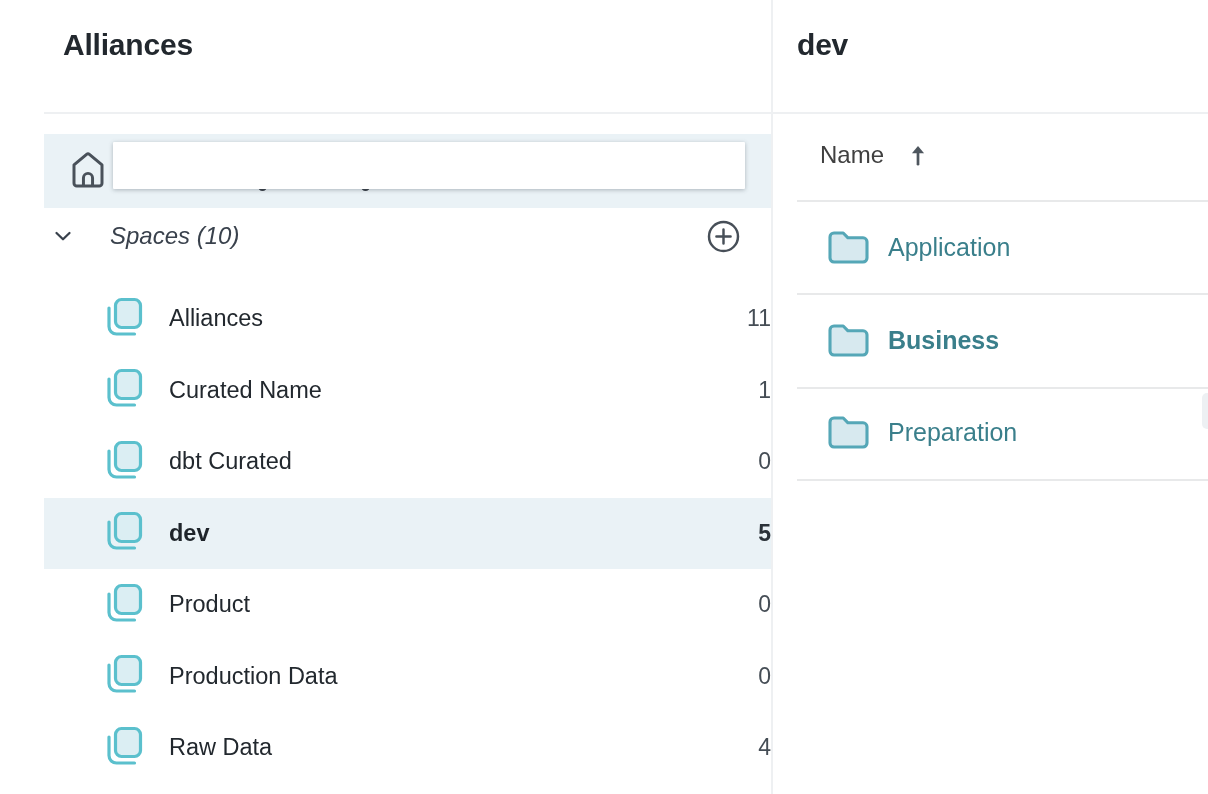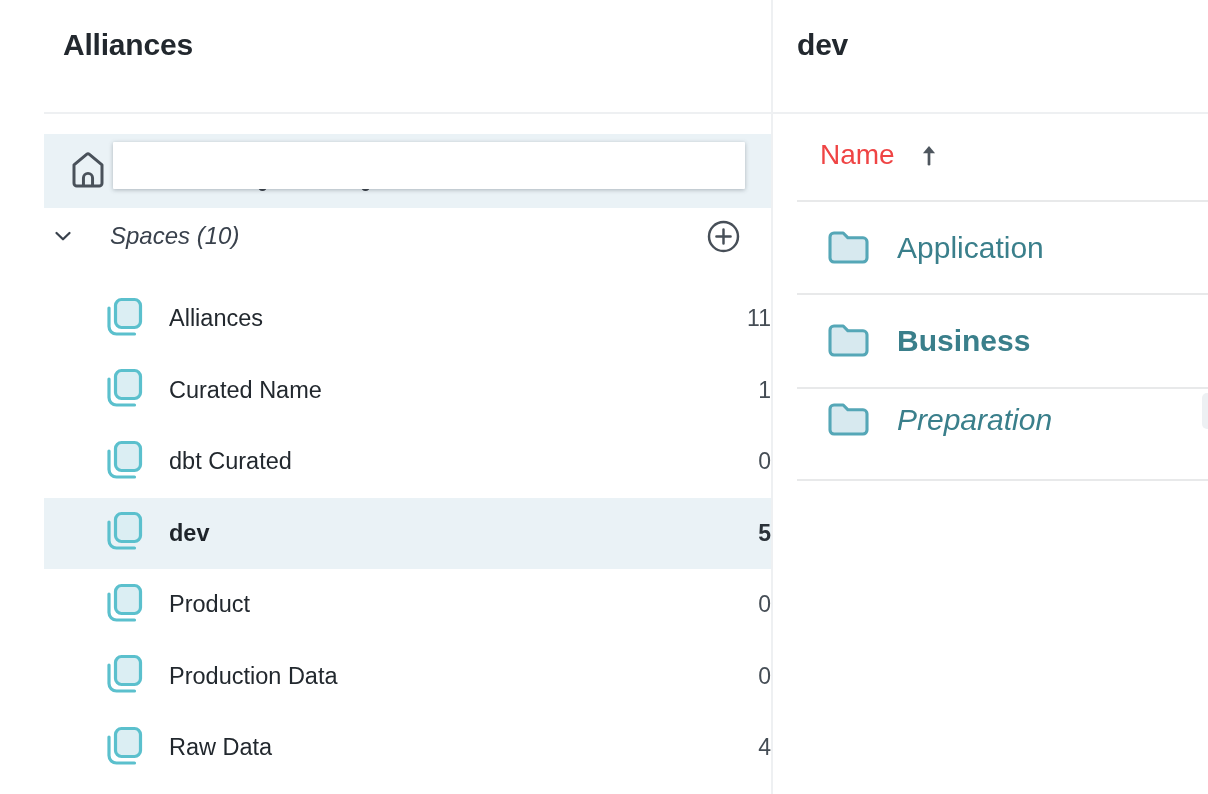"Name" .name-header .col-label { color: #ef4444 -> #404040; font-size: 28px -> 24px }
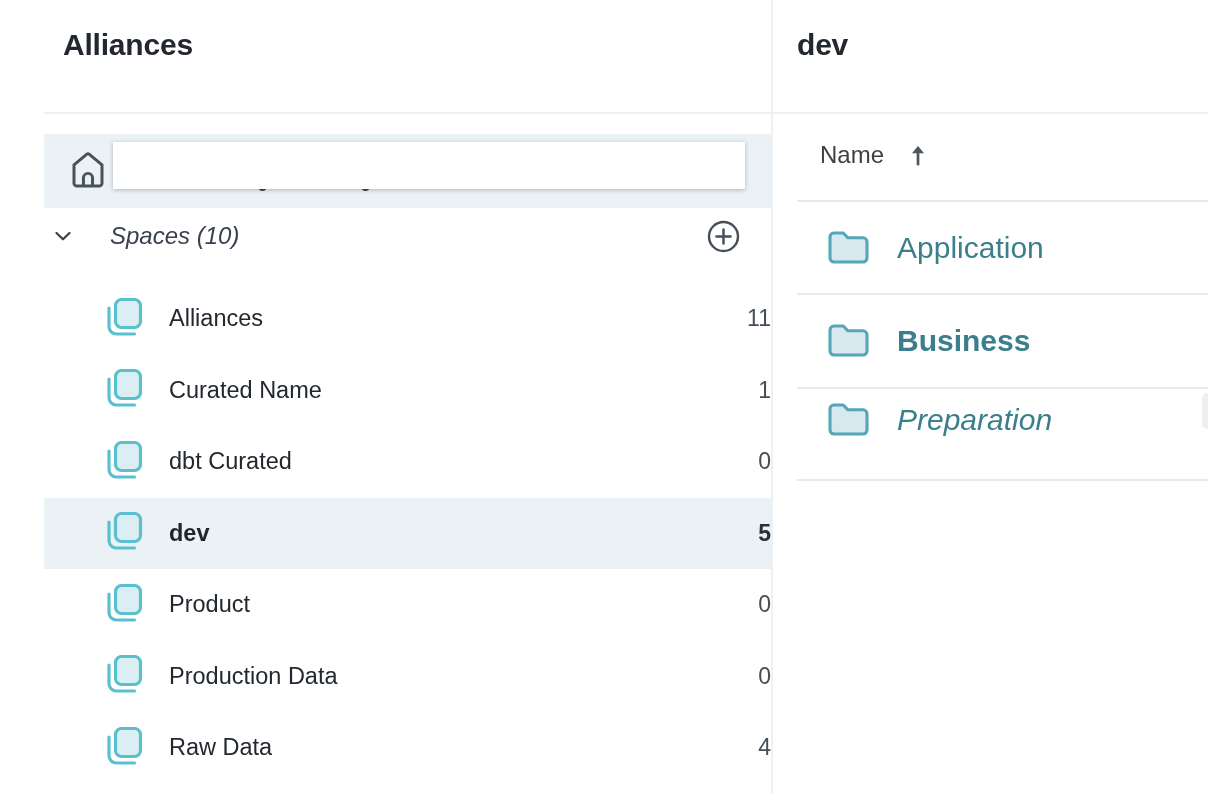"Application" .flabel { font-size: 30px -> 25px; margin-left: 26px -> 17px }
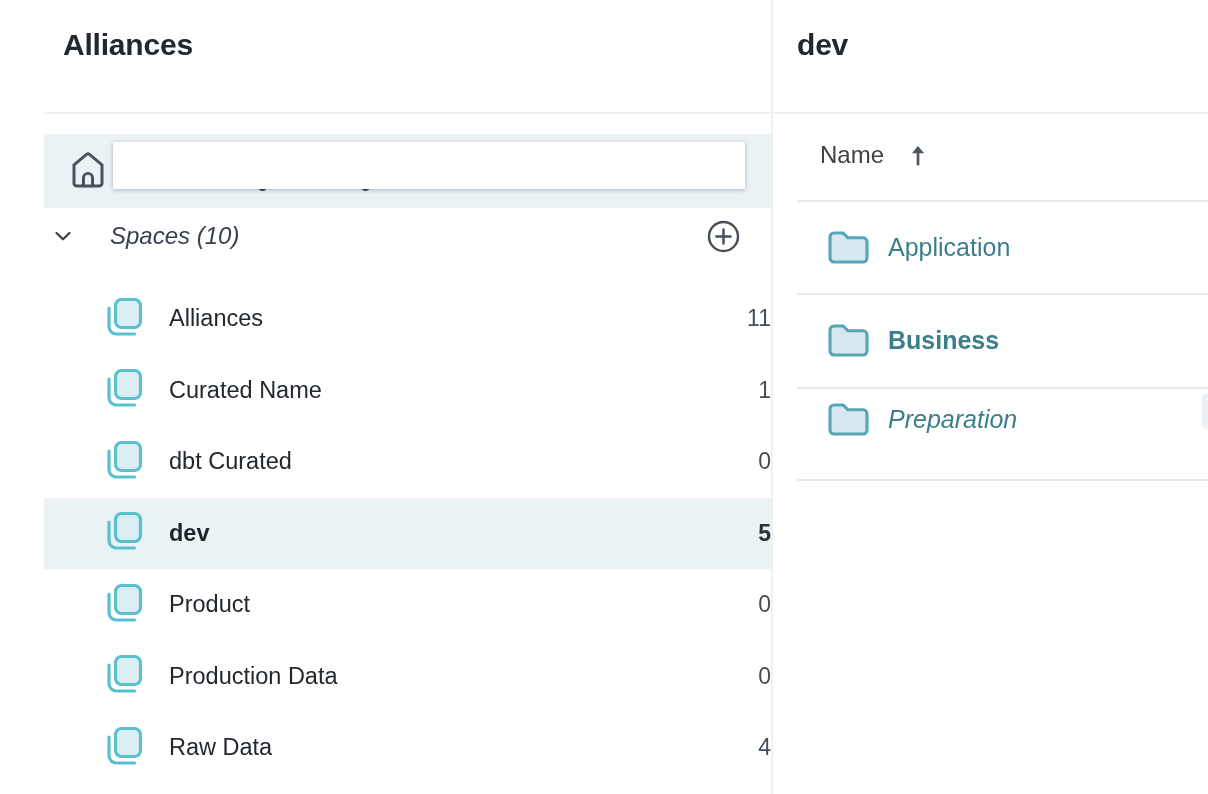"Preparation" div.frow { font-style: italic -> none; top: 173px -> 186px }
